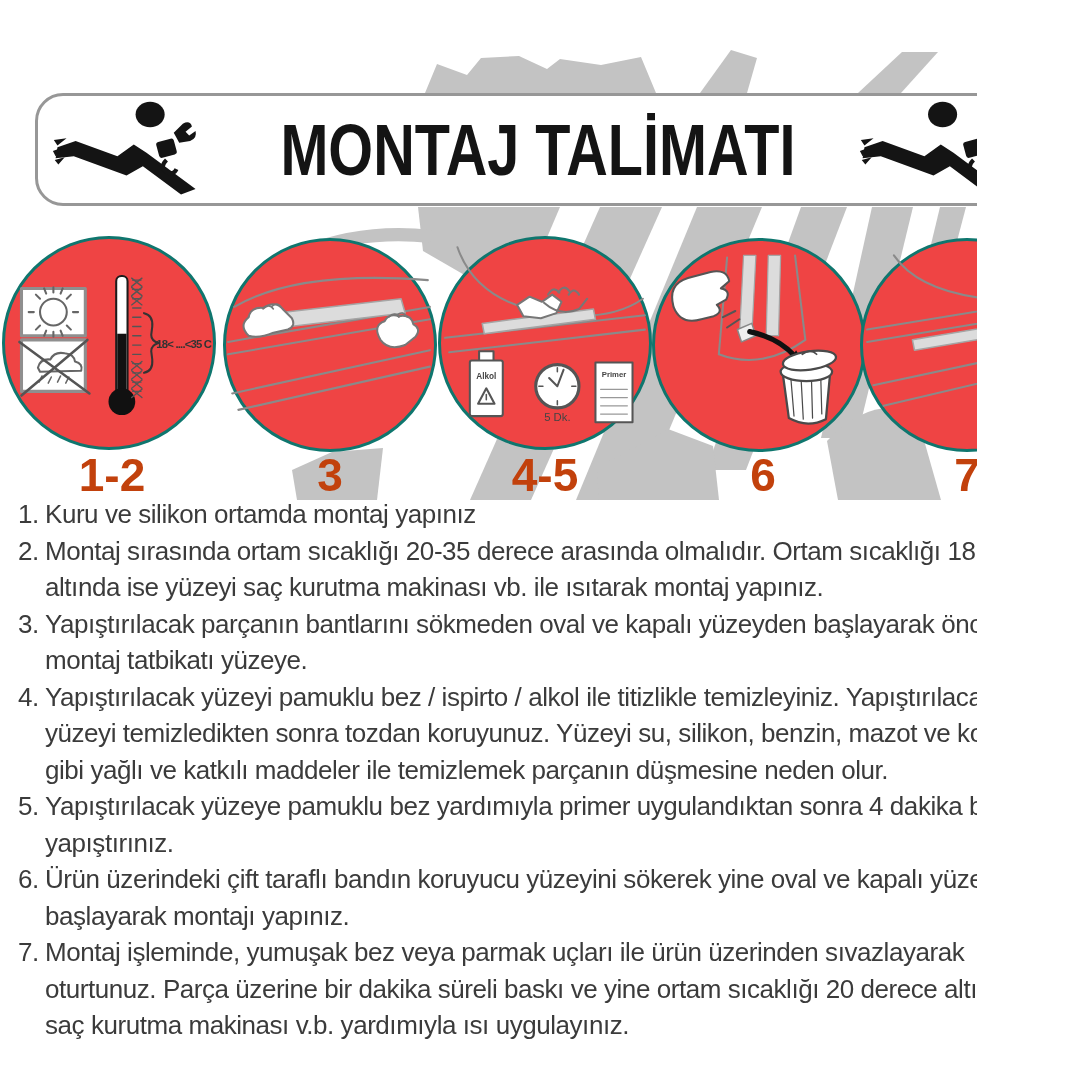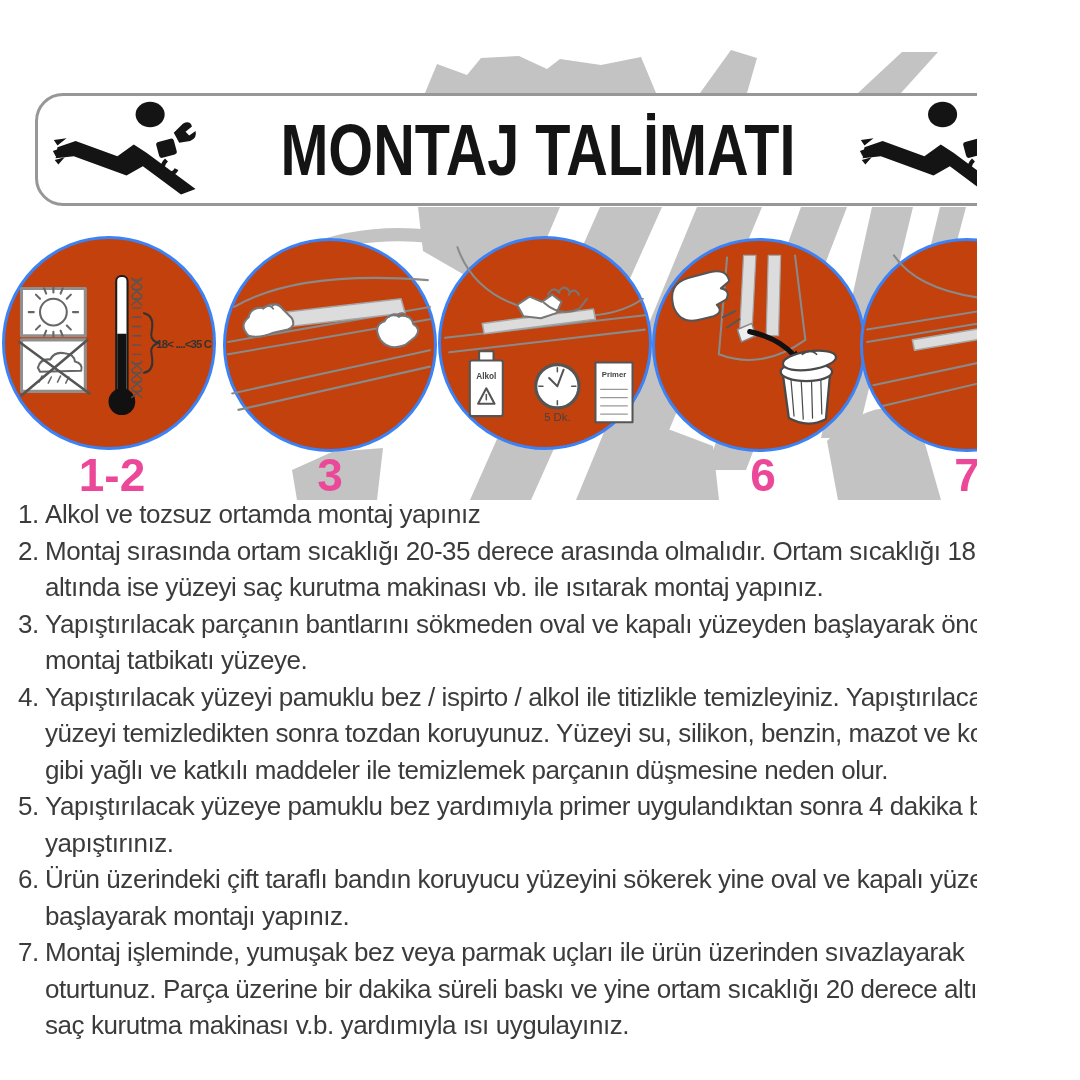"18< ....<35 C" .step-circle { background: #c2410c -> #ef4444; border: 3px solid #3b82f6 -> 3px solid #0f766e }
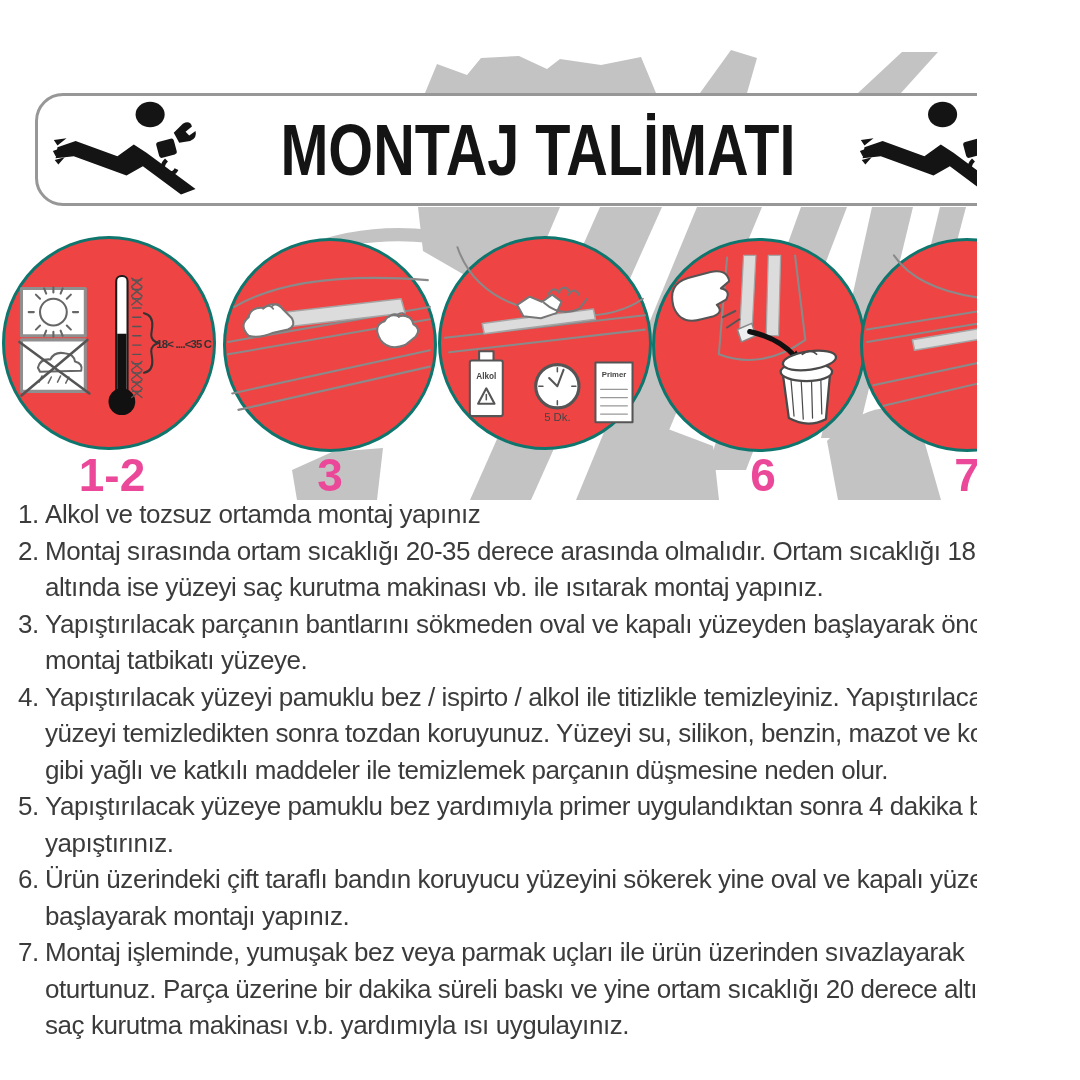"1-2" .step-label { color: #ec4899 -> #c2410c }
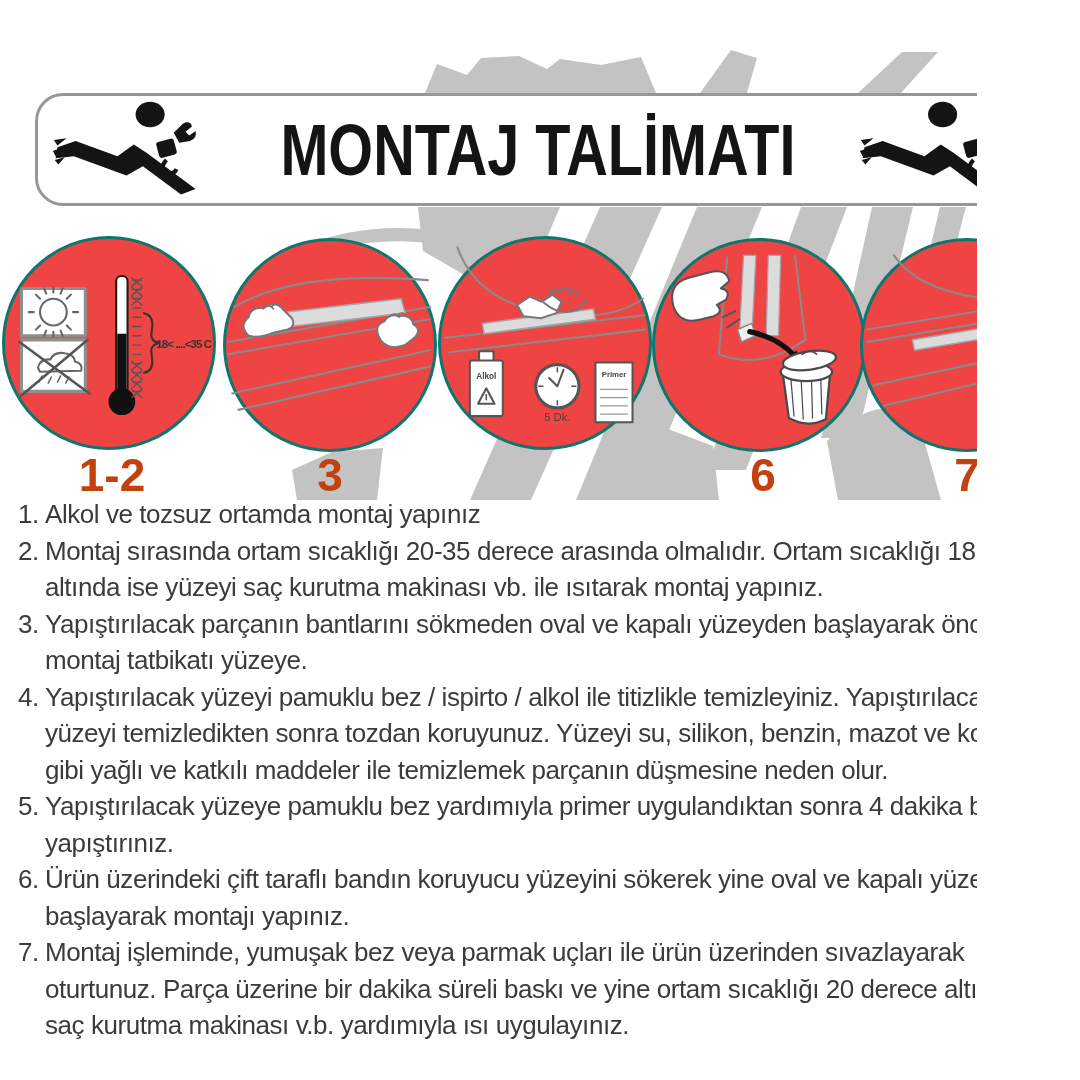"4-5" div.step-label { html: none -> <div>4-5</div> }
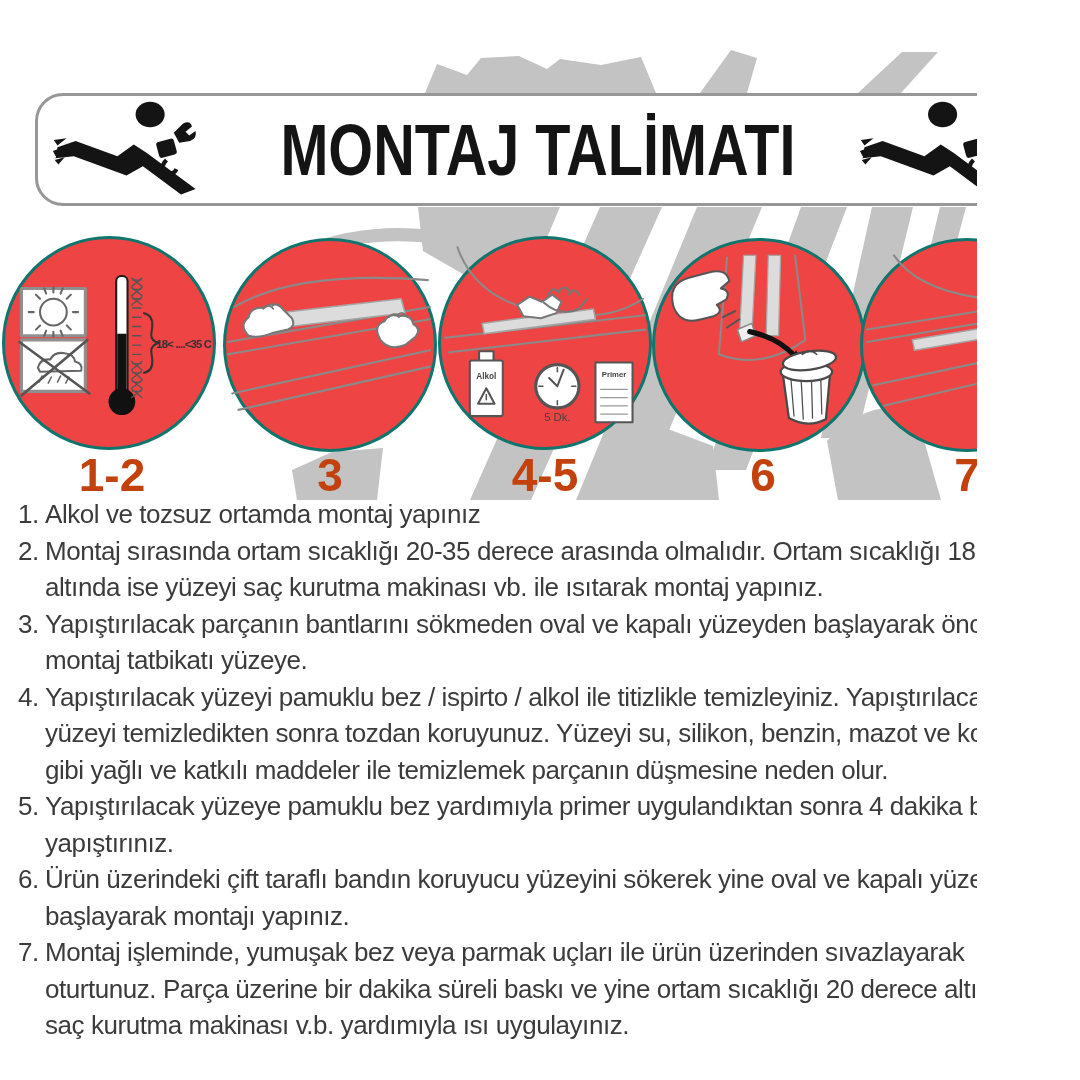"Alkol ve tozsuz ortamda montaj" span.txt { text: Alkol ve tozsuz -> Kuru ve silikon }
